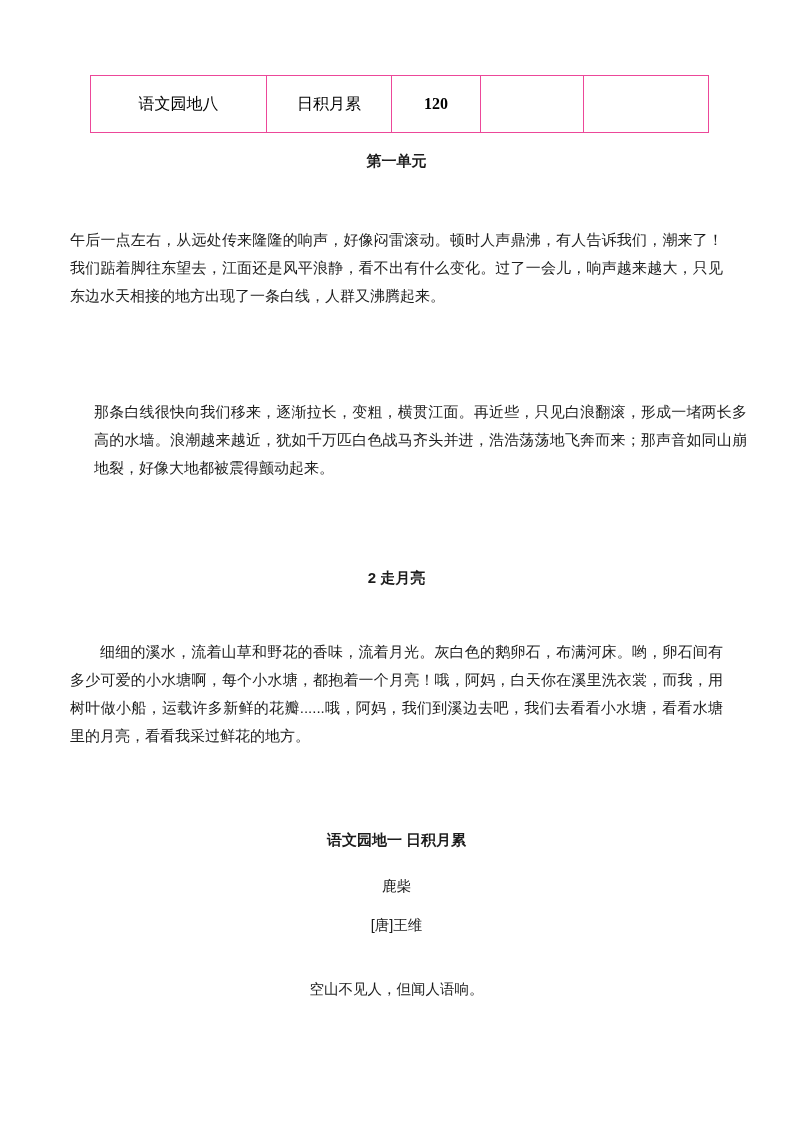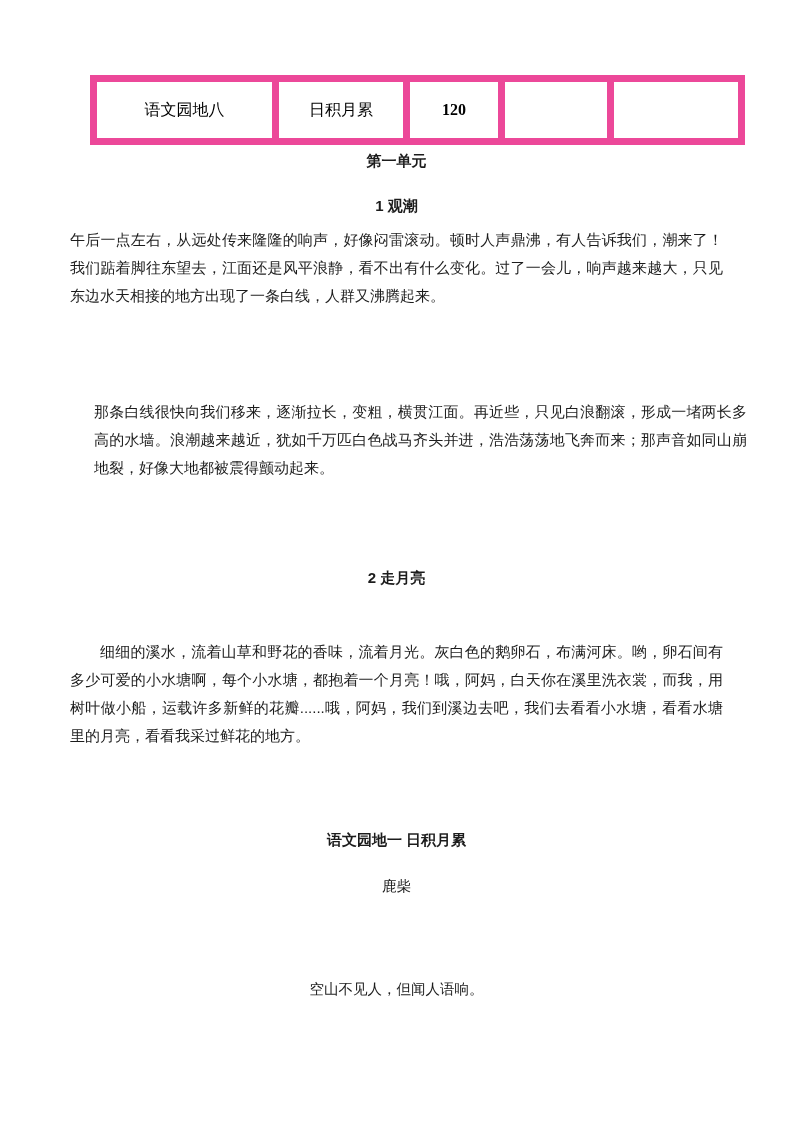"语文园地八" table.doc-table td { border: 7px solid #ec4899 -> 1px solid #ec4899 }
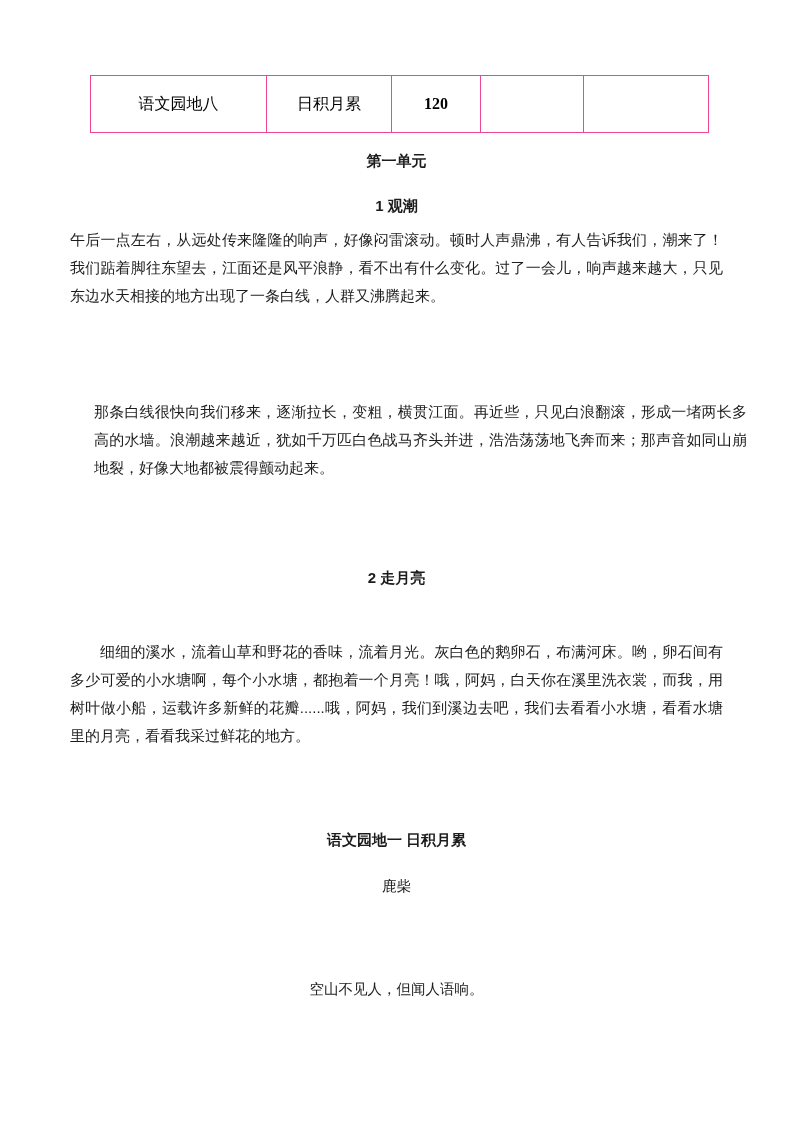"1 观潮" div.heading { html: <div>1 观潮</div> -> none }
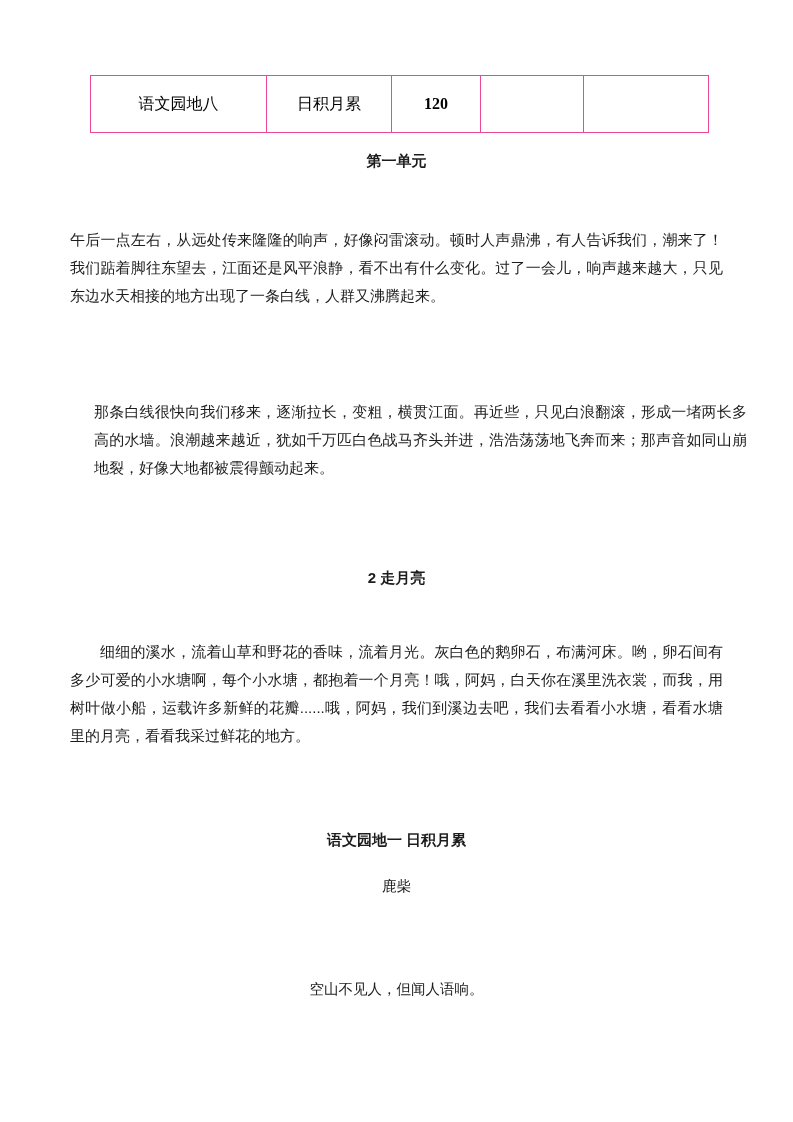"[唐]王维" div.centered-line { html: none -> <div>[唐]王维</div> }
